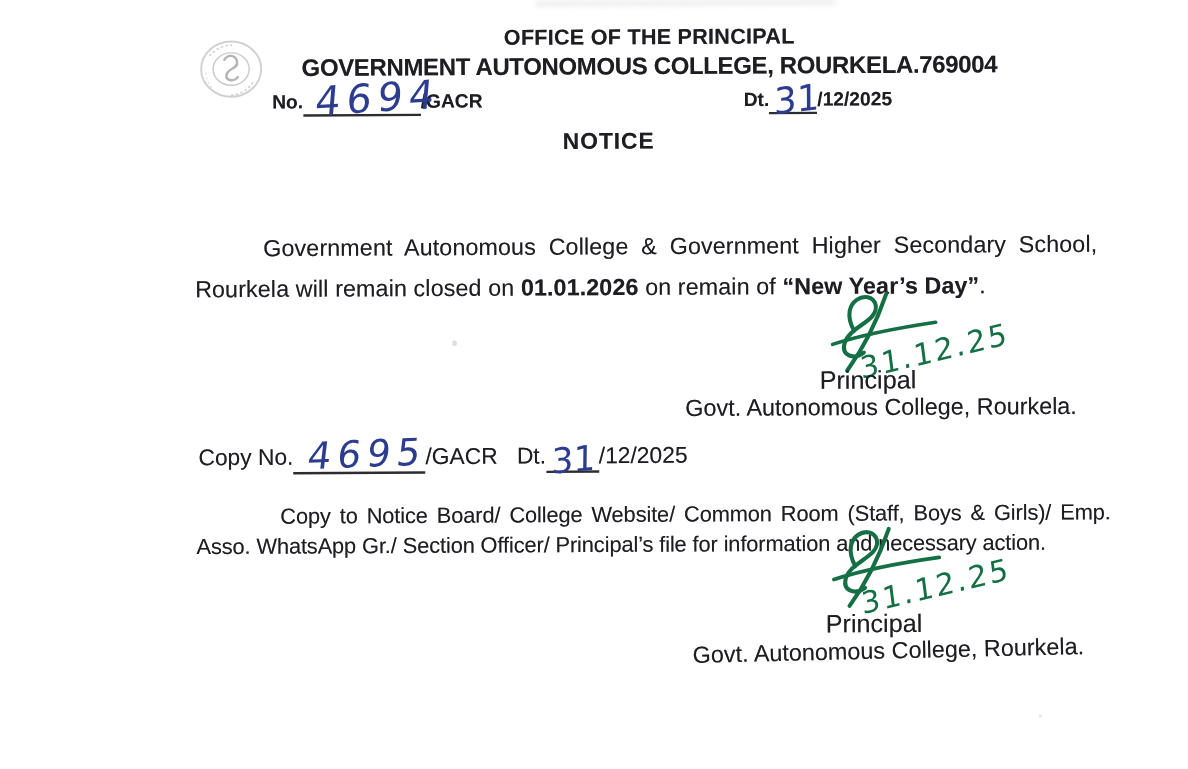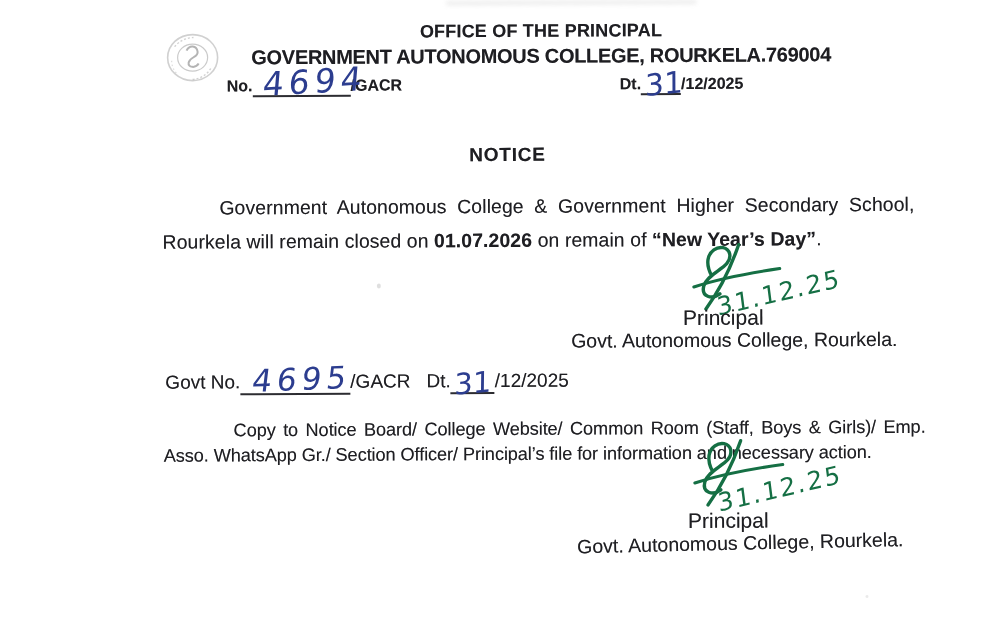"NOTICE" .notice { margin-top: 36px -> none }
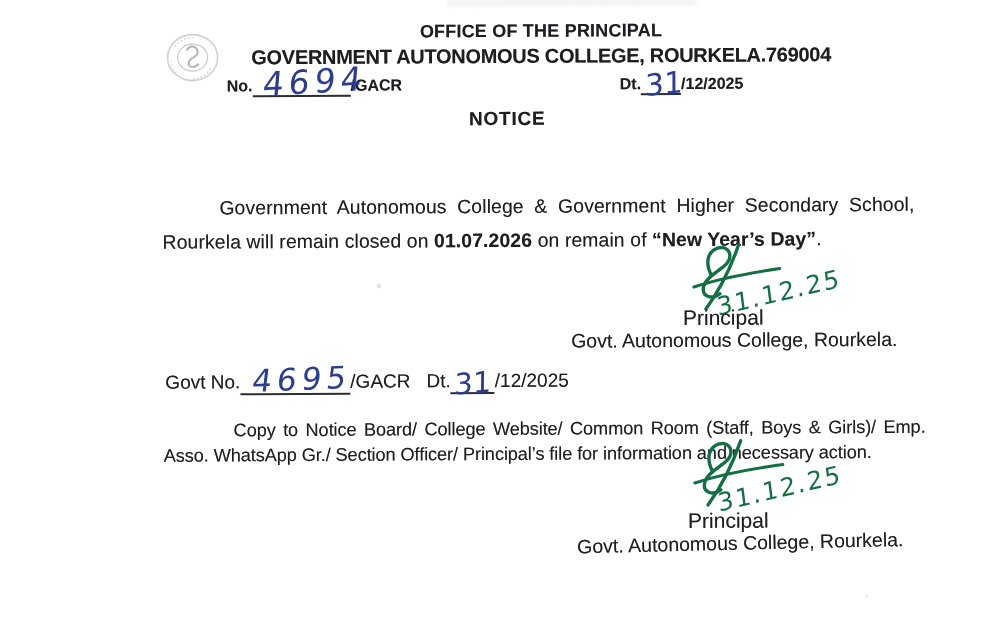"01.07.2026" span.b { text: 01.07.2026 -> 01.01.2026 }
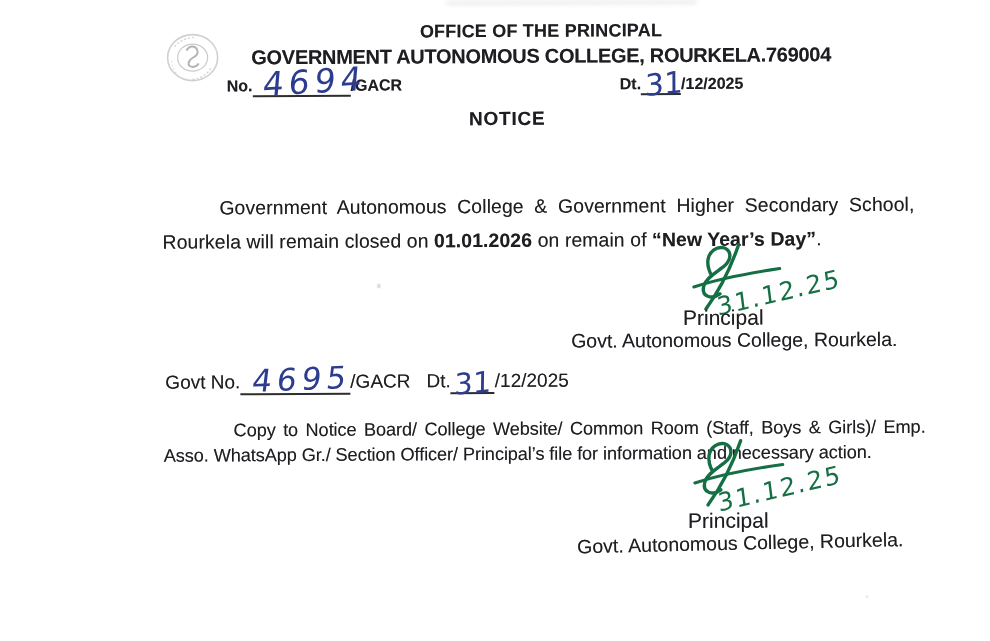"Govt No." span.lbl { text: Govt -> Copy }
